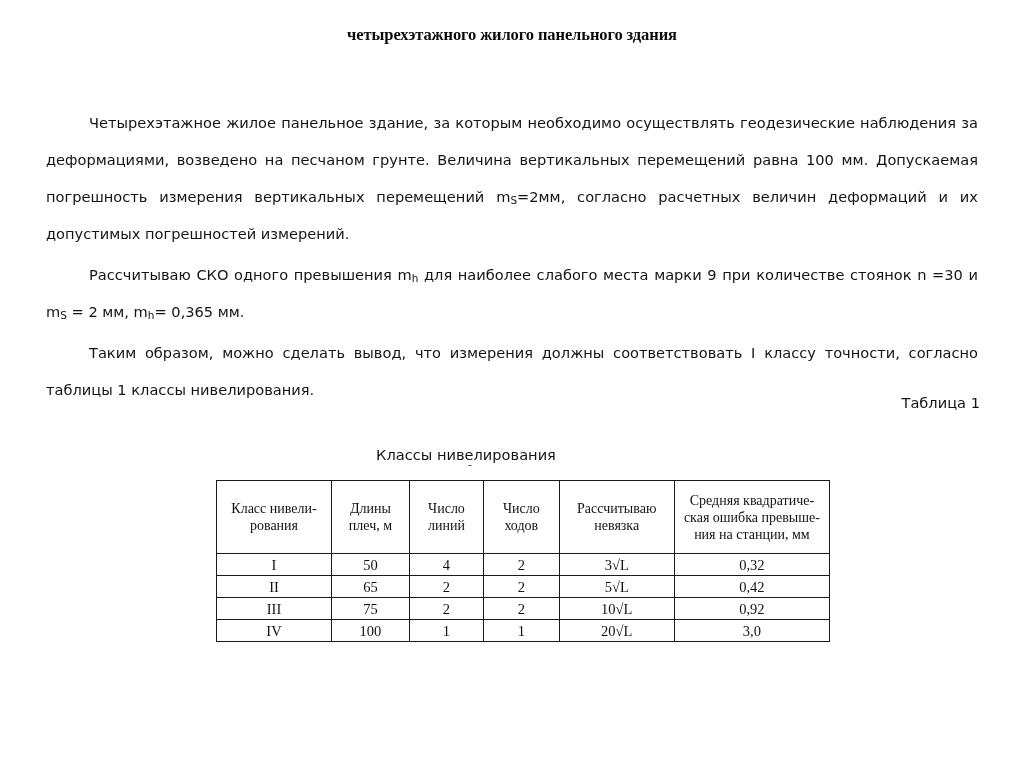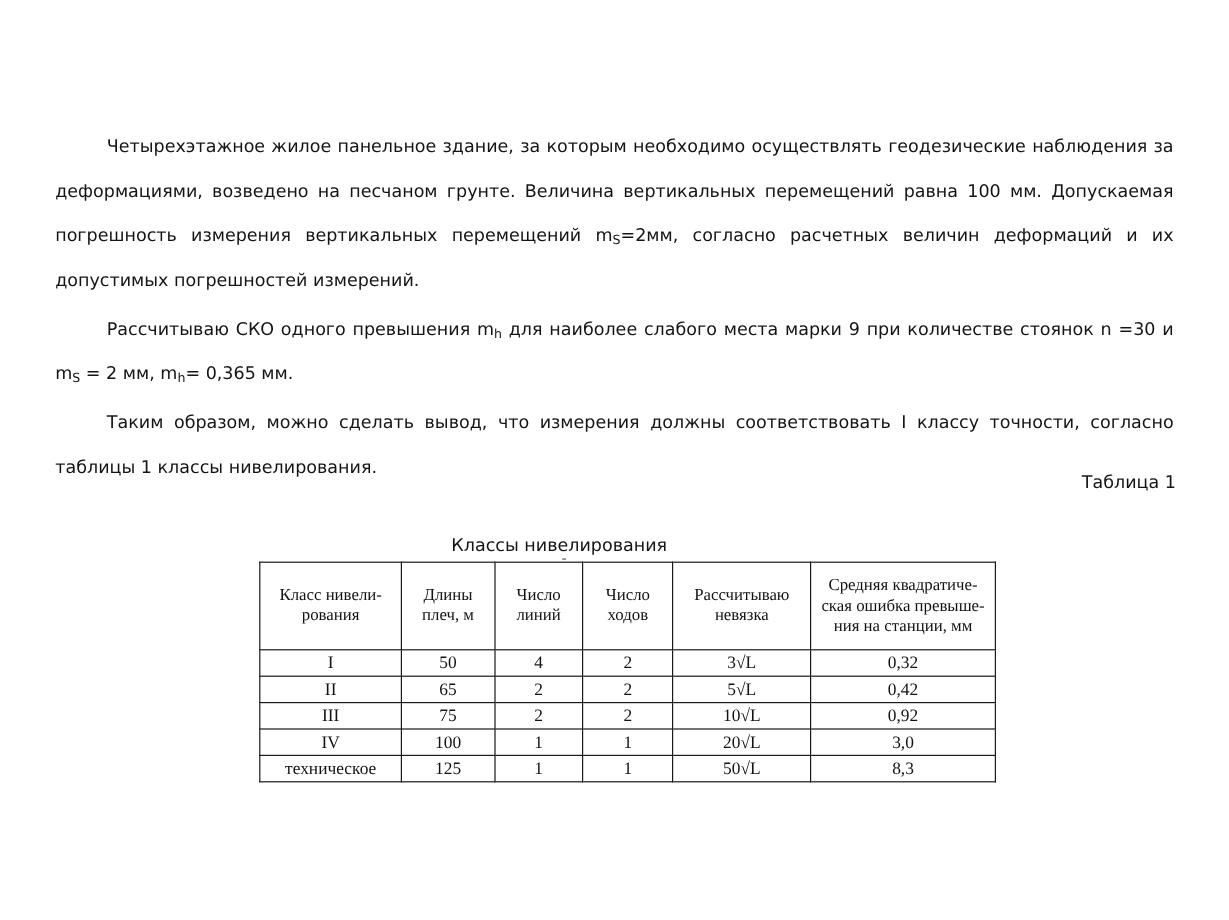"четырехэтажного жилого панельного здания" span.line2 { html: none -> <span>четырехэтажного жилого панельного здания</span> }
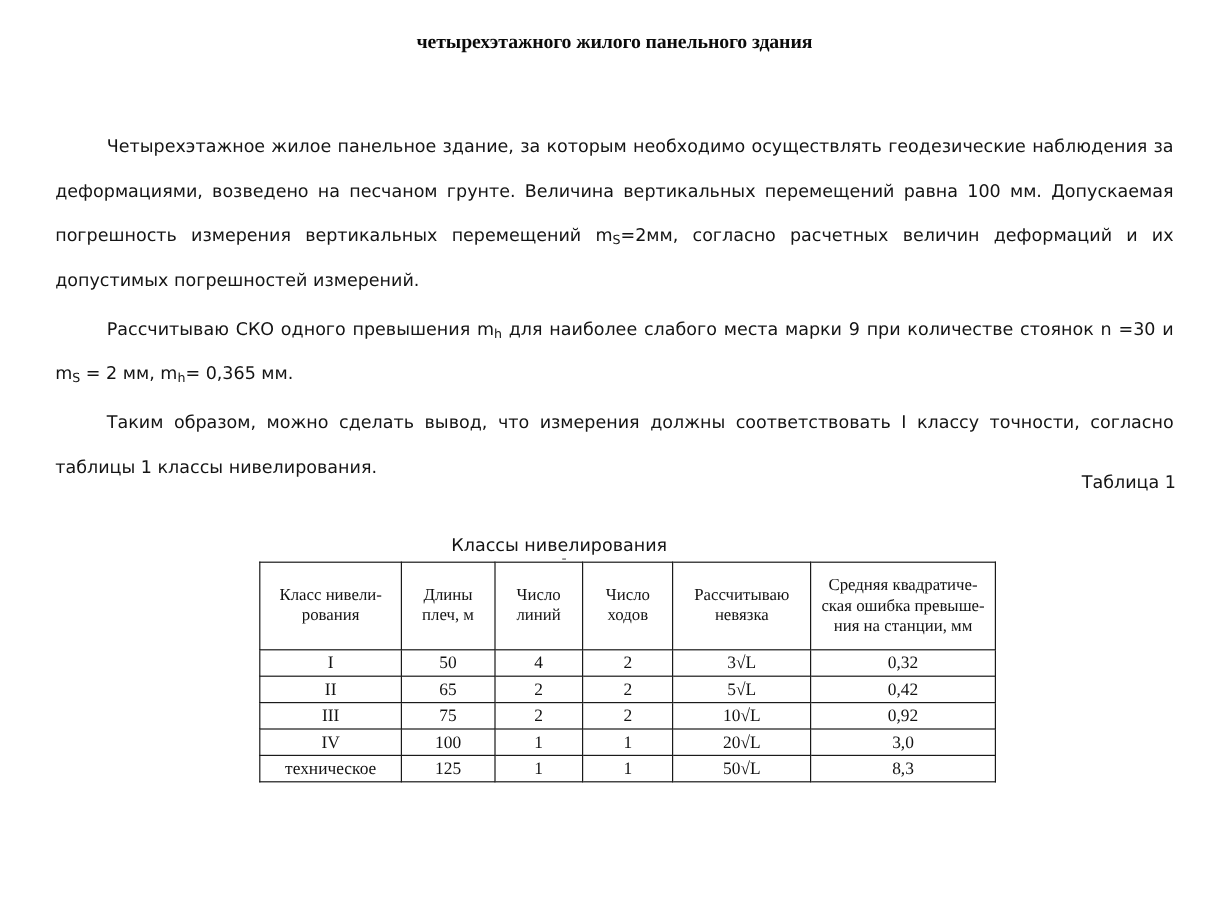"Класс нивели-" .levelling-table { top: 468px -> 480px }
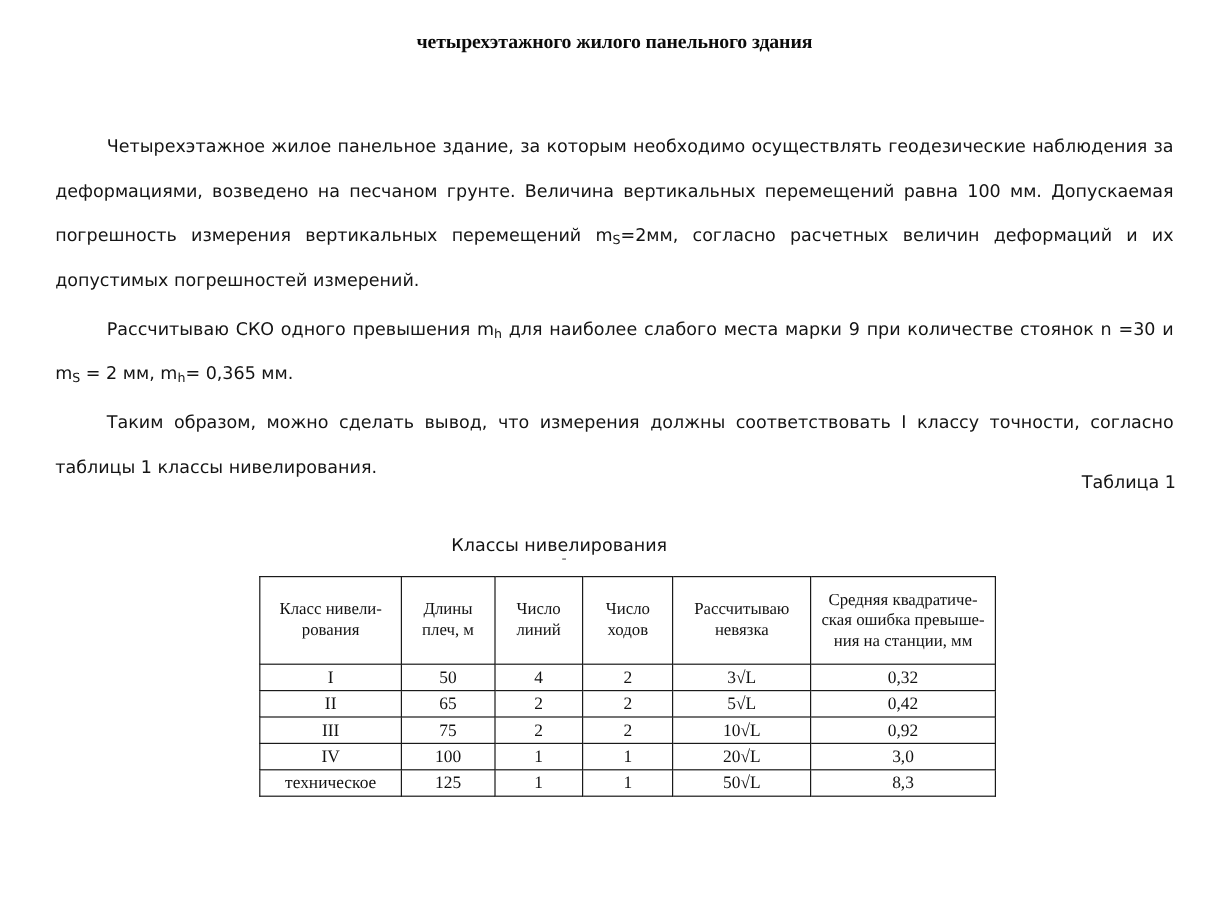"техническое" tr { html: <tr> <td>техническое</td> <td>125</td> <td>1</td> <td>1</td> <td>50√L</td> <td>8,3</td> </tr> -> none }
